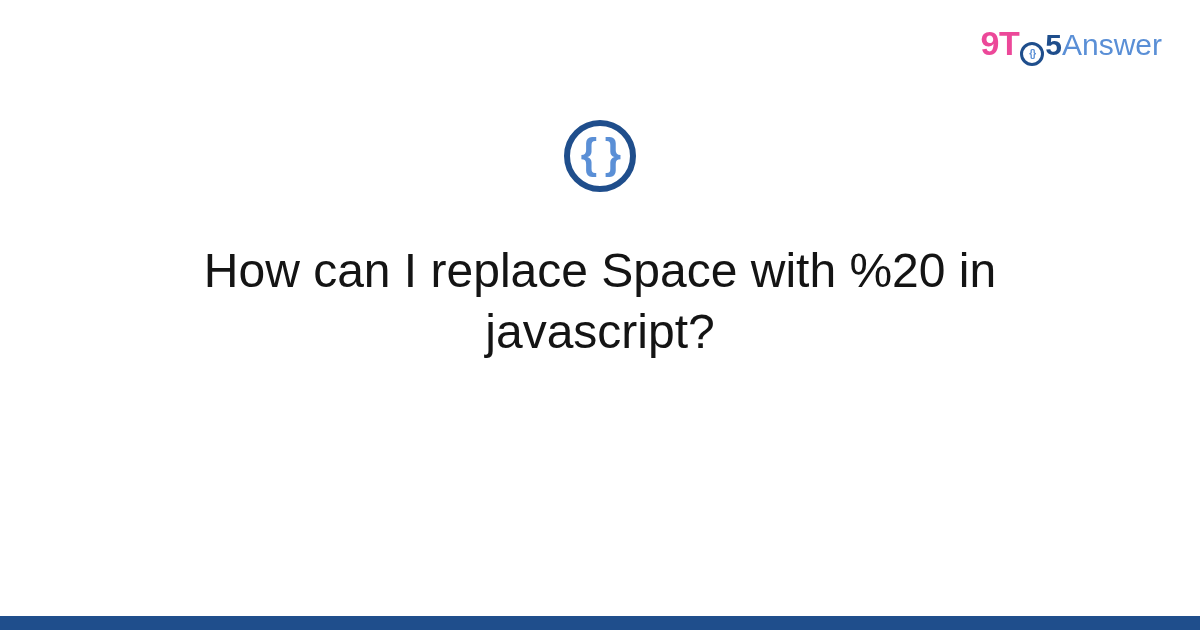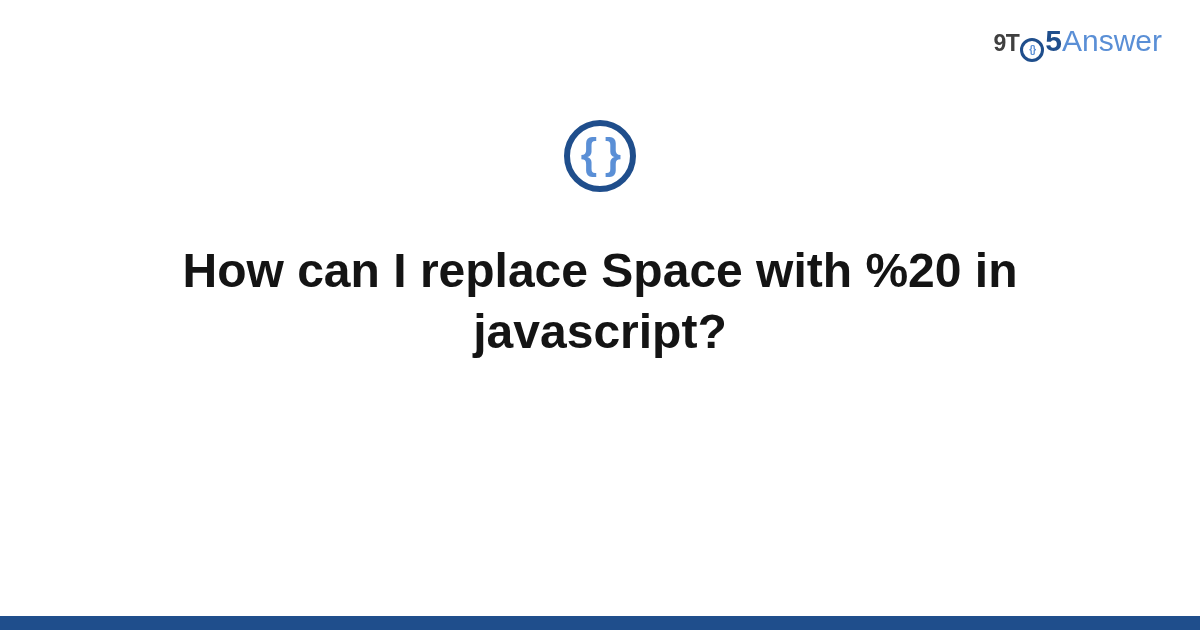"9T" .logo-9t { color: #404040 -> #ec4899; font-size: 23px -> 34px }
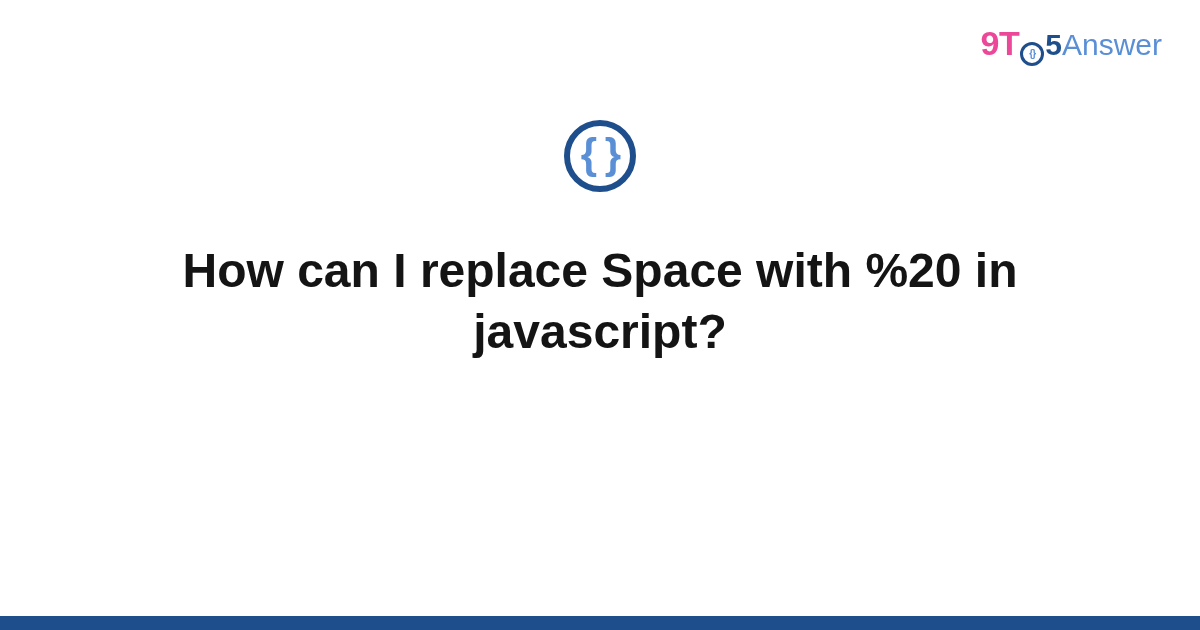"How can I replace Space" .title { font-weight: 700 -> 400 }
